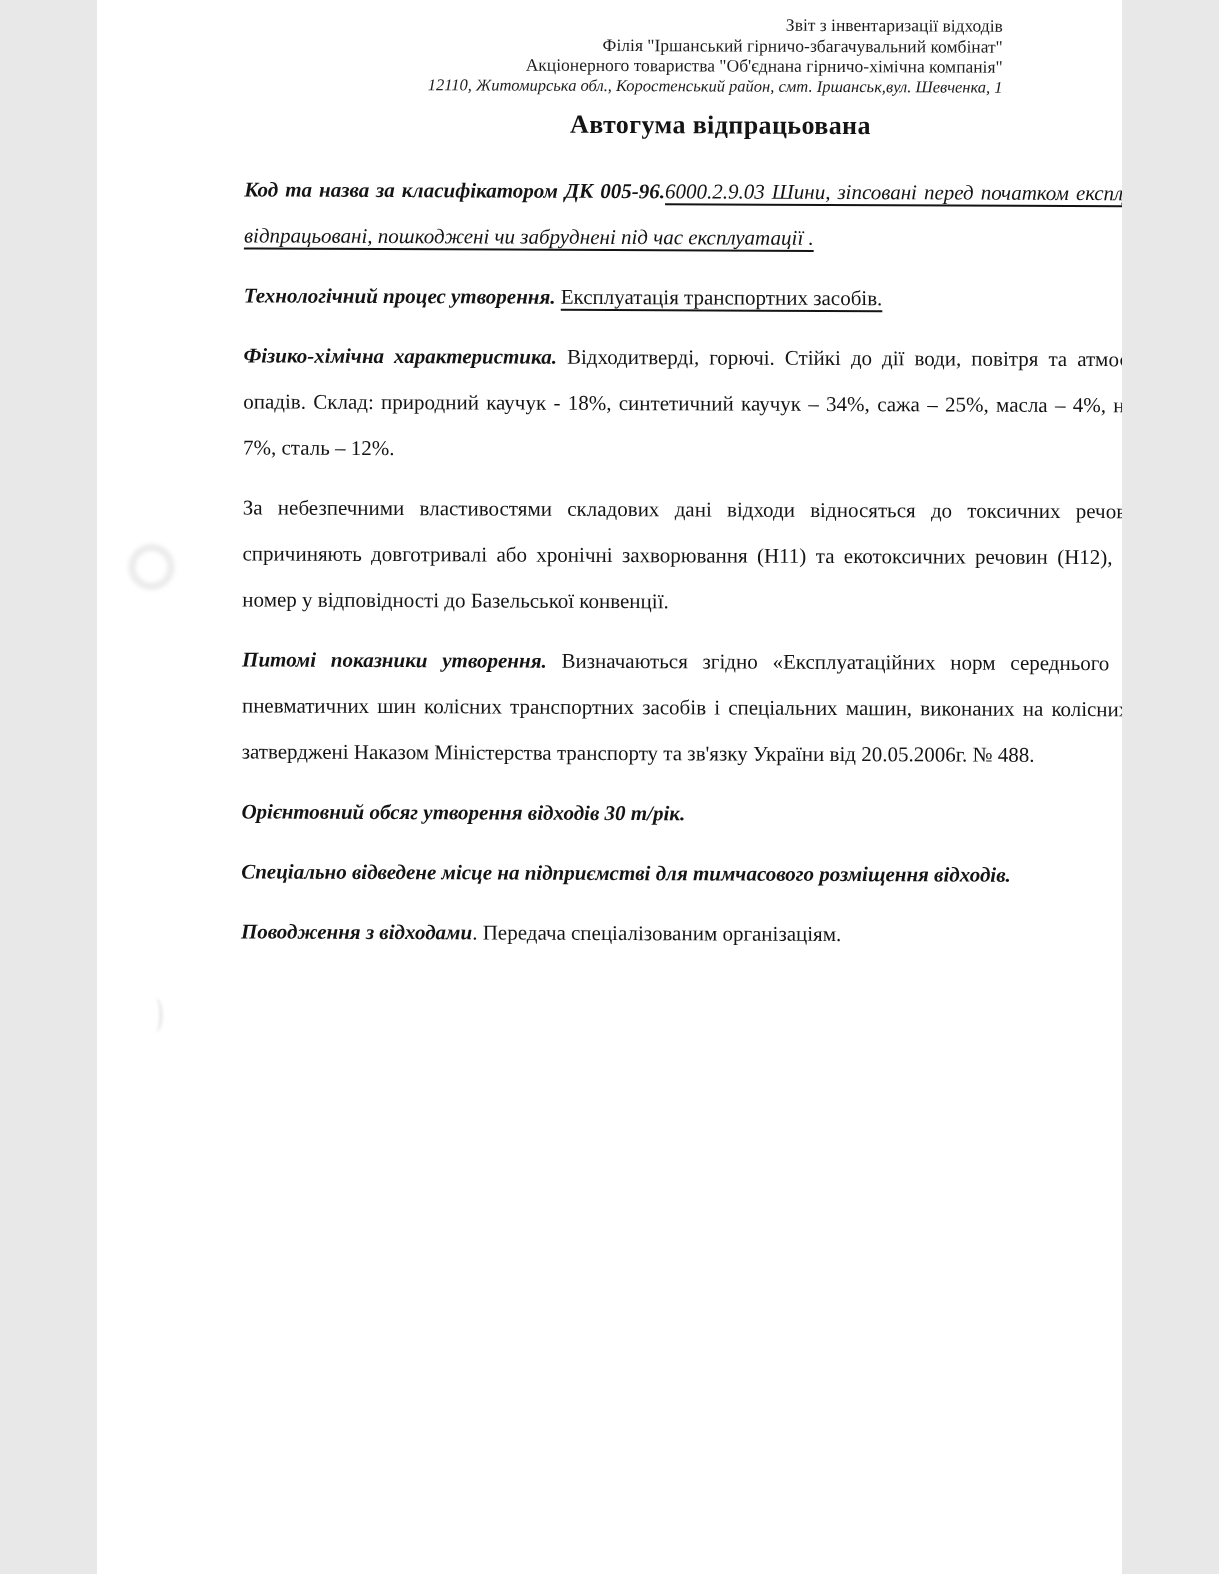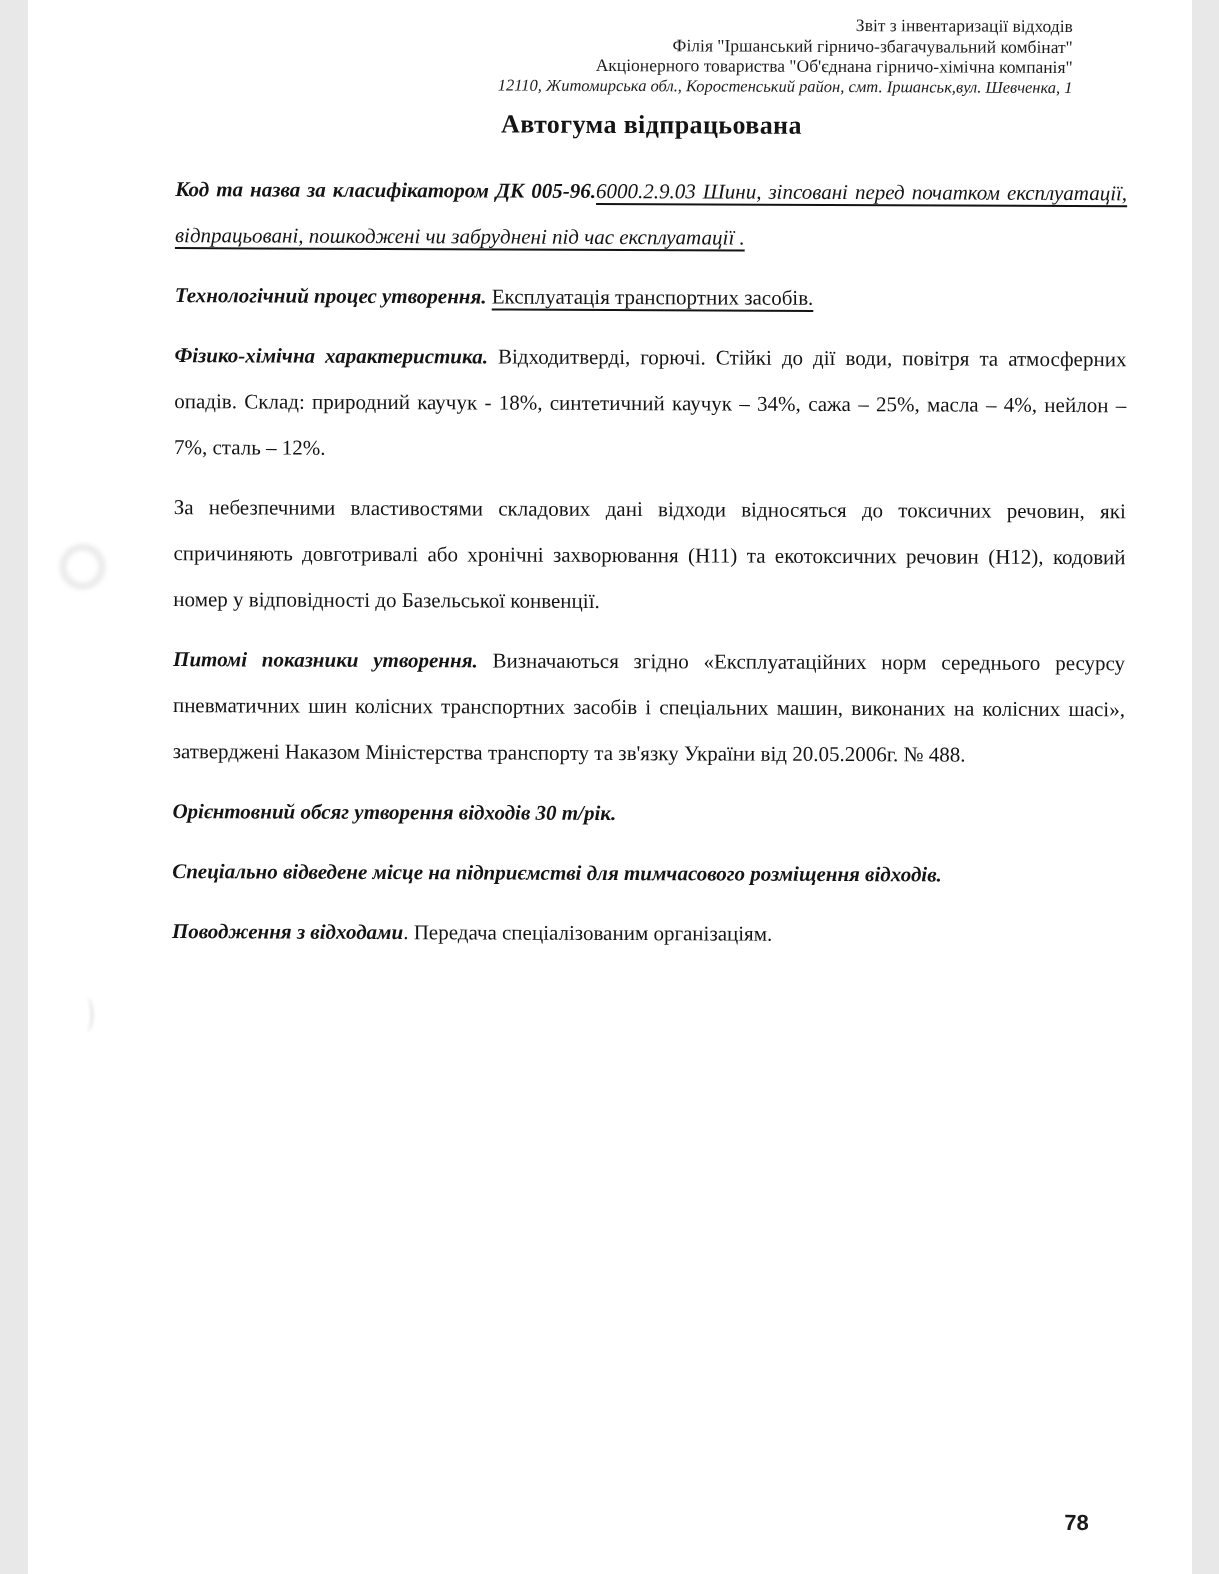"Звіт з інвентаризації відходів" .page { width: 1164px -> 1025px }
